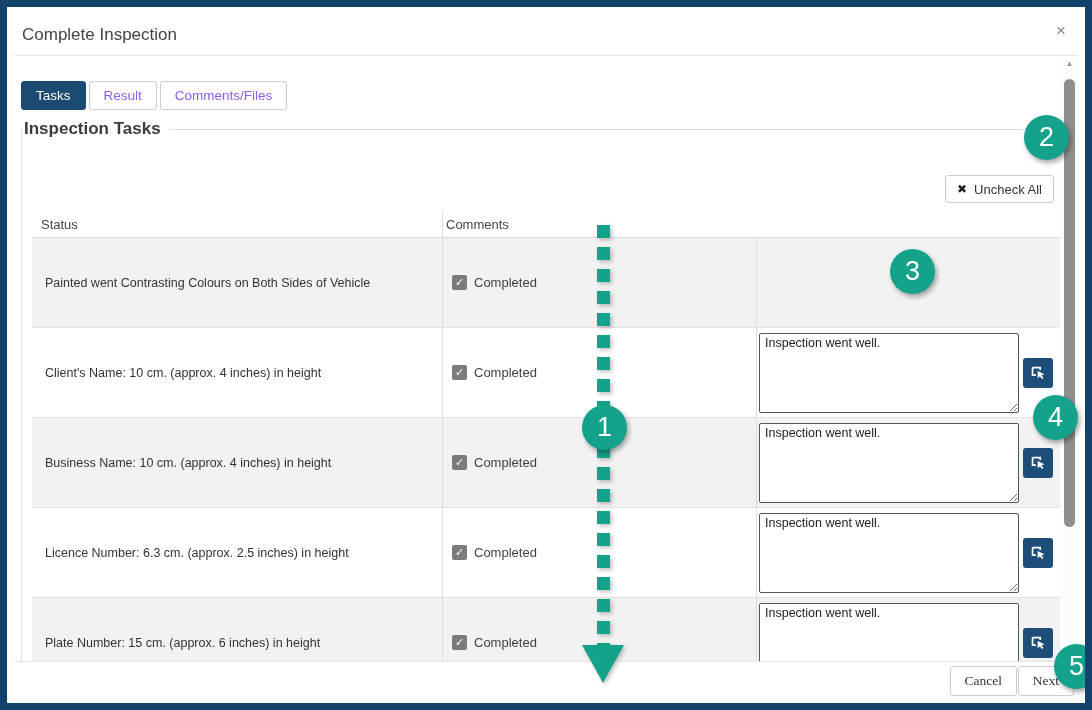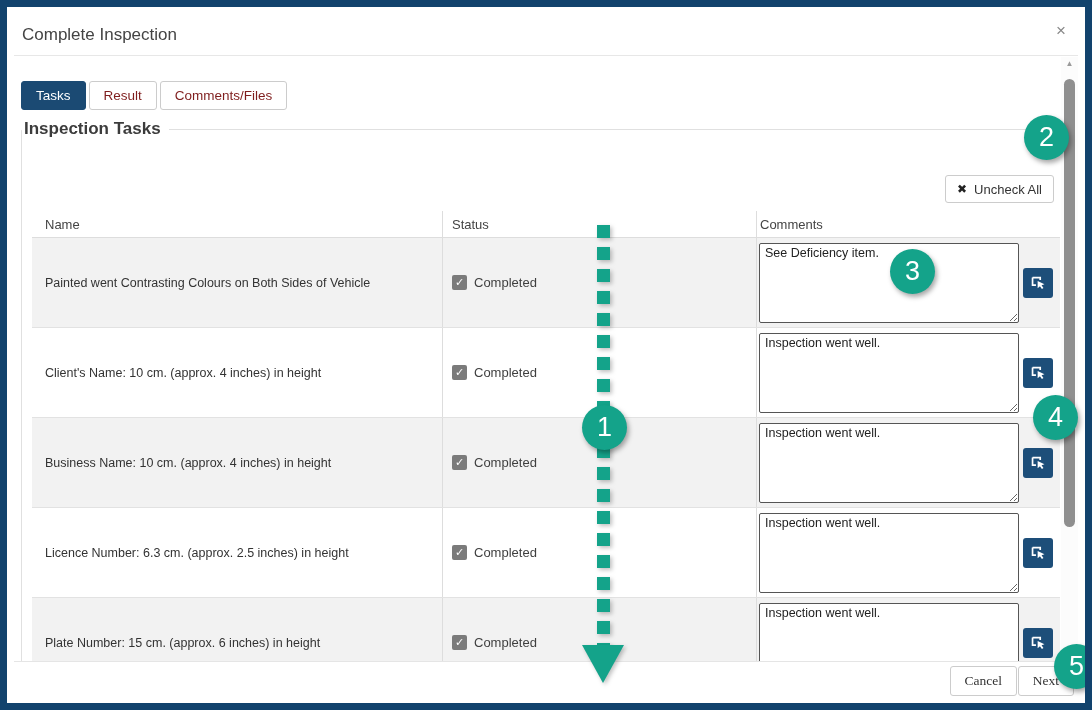"Result" .tab { color: #7f1d1d -> #8b5cf6 }
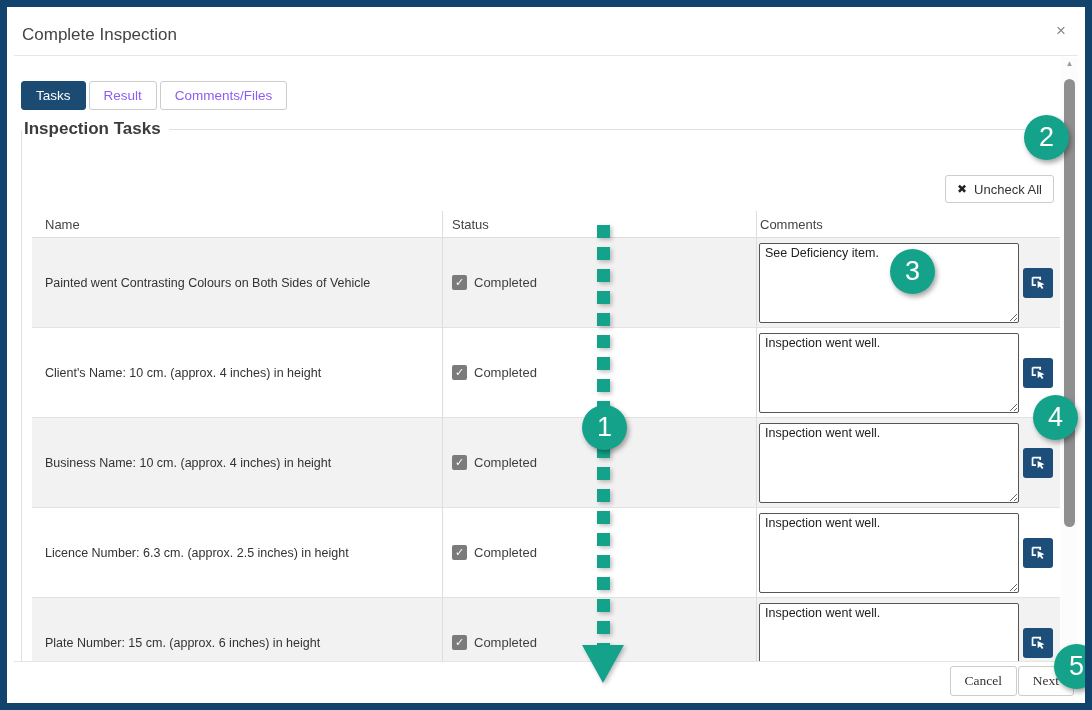"Name" div.cell { html: <div>Name</div> -> none }
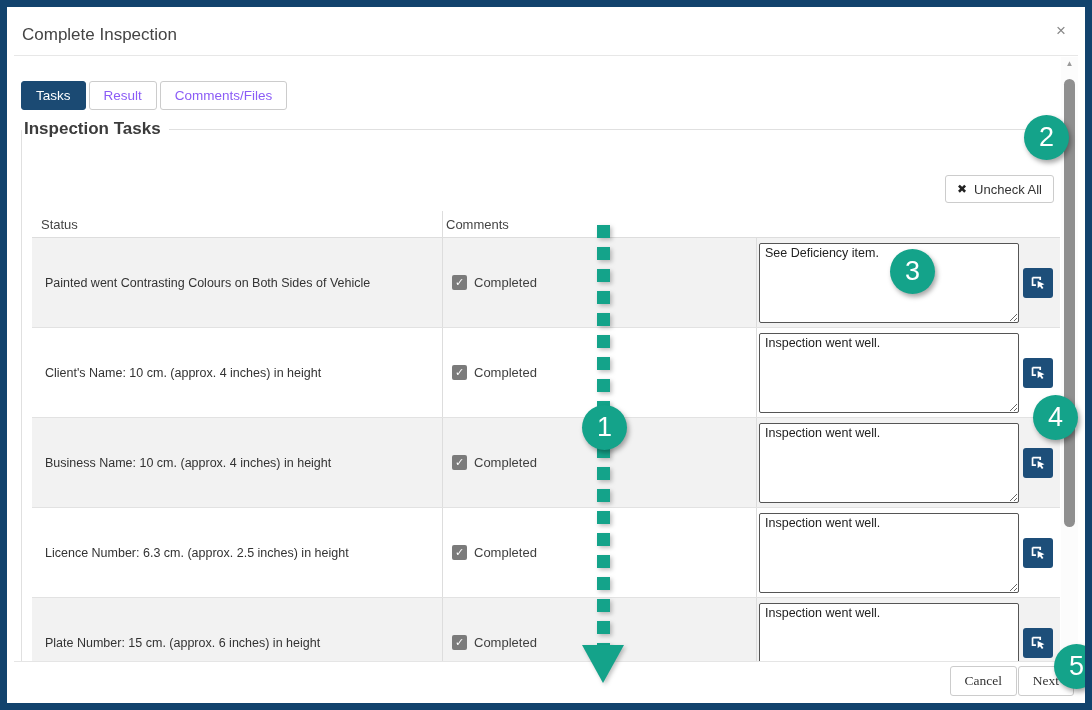"See Deficiency item." div.cell-comments { html: <div> <textarea>See Deficiency item.</textarea> <button> <svg> <path></path> <path></path> </svg> </button> </div> -> none }
